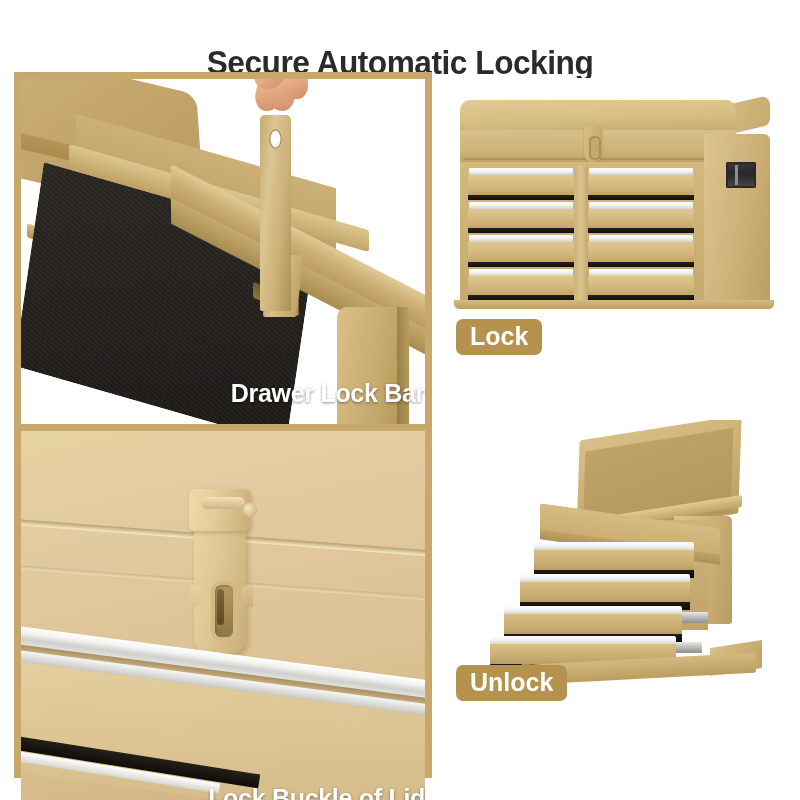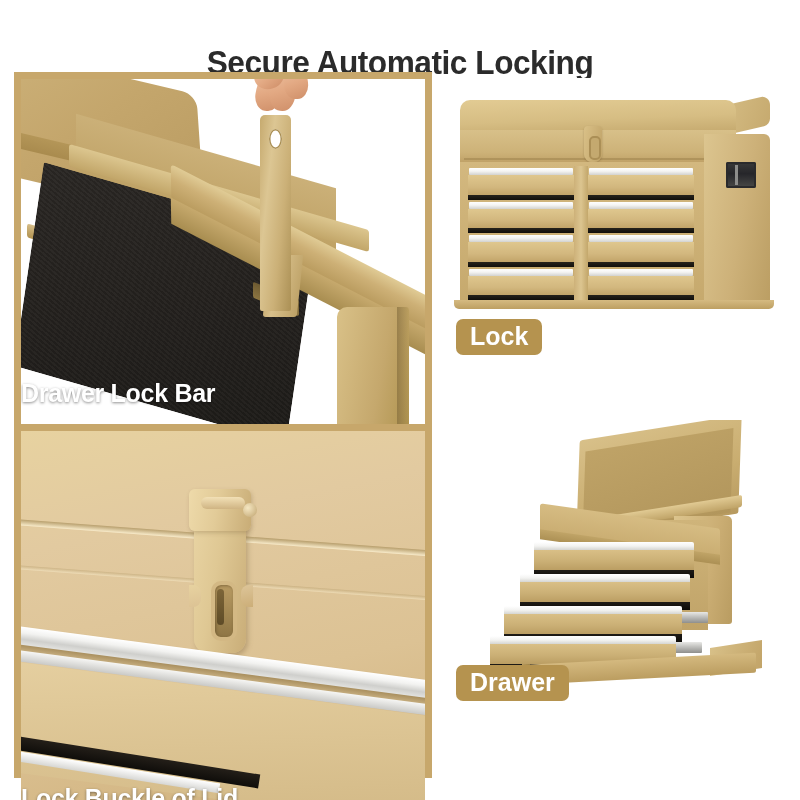"Drawer Lock Bar" .overlay-caption { text-align: left -> right }
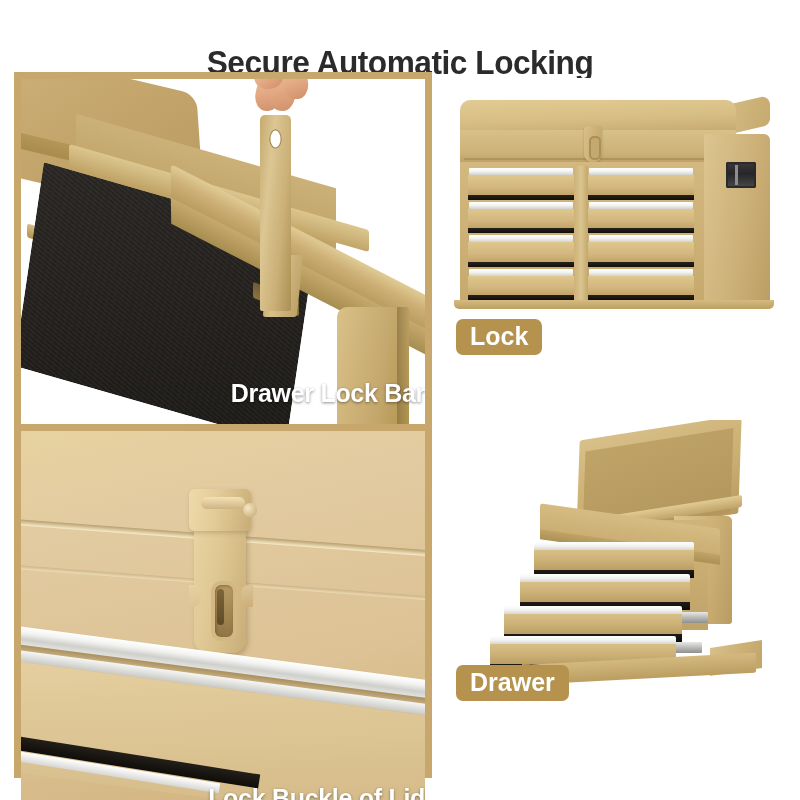"Drawer" div.badge { text: Drawer -> Unlock }
